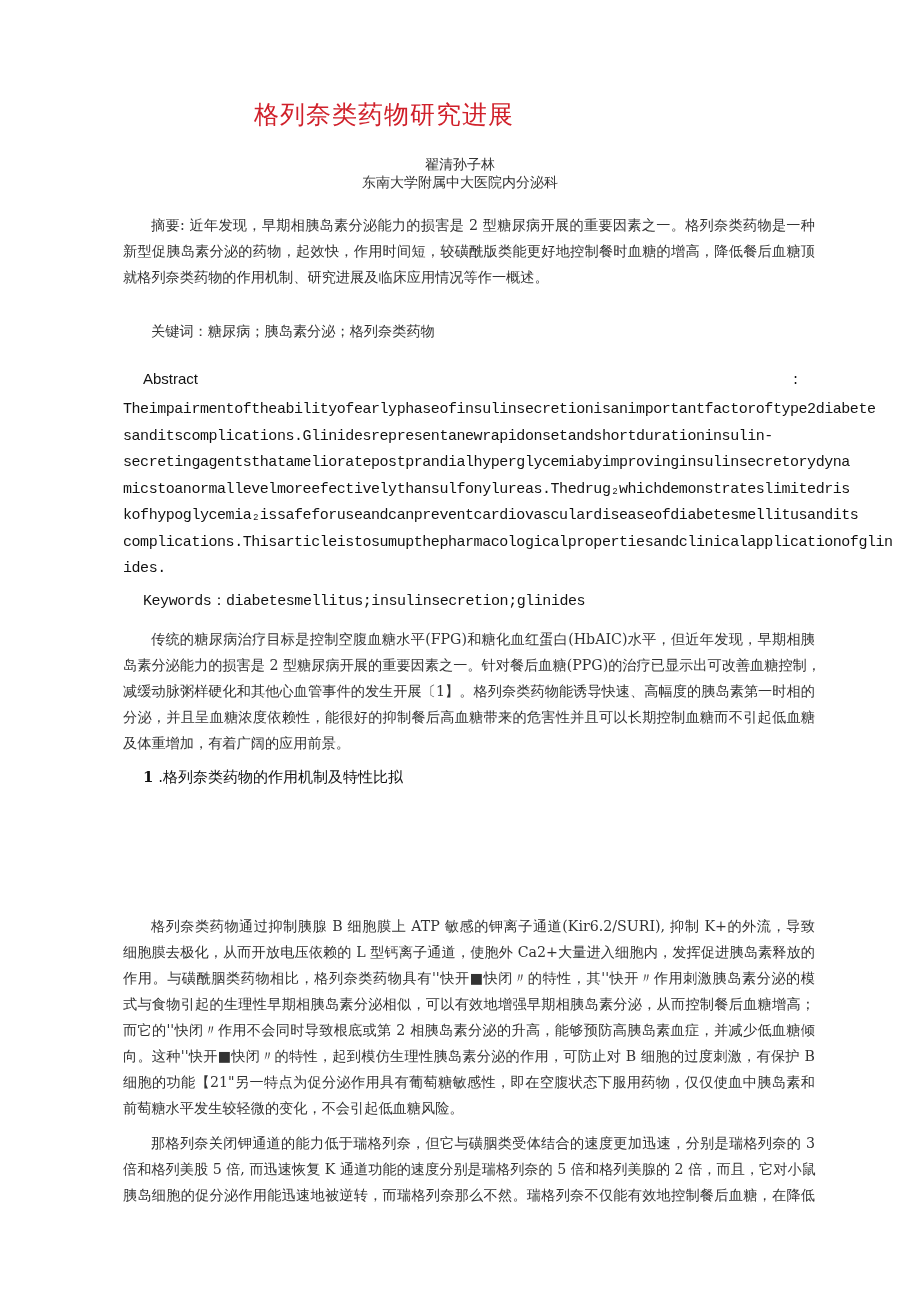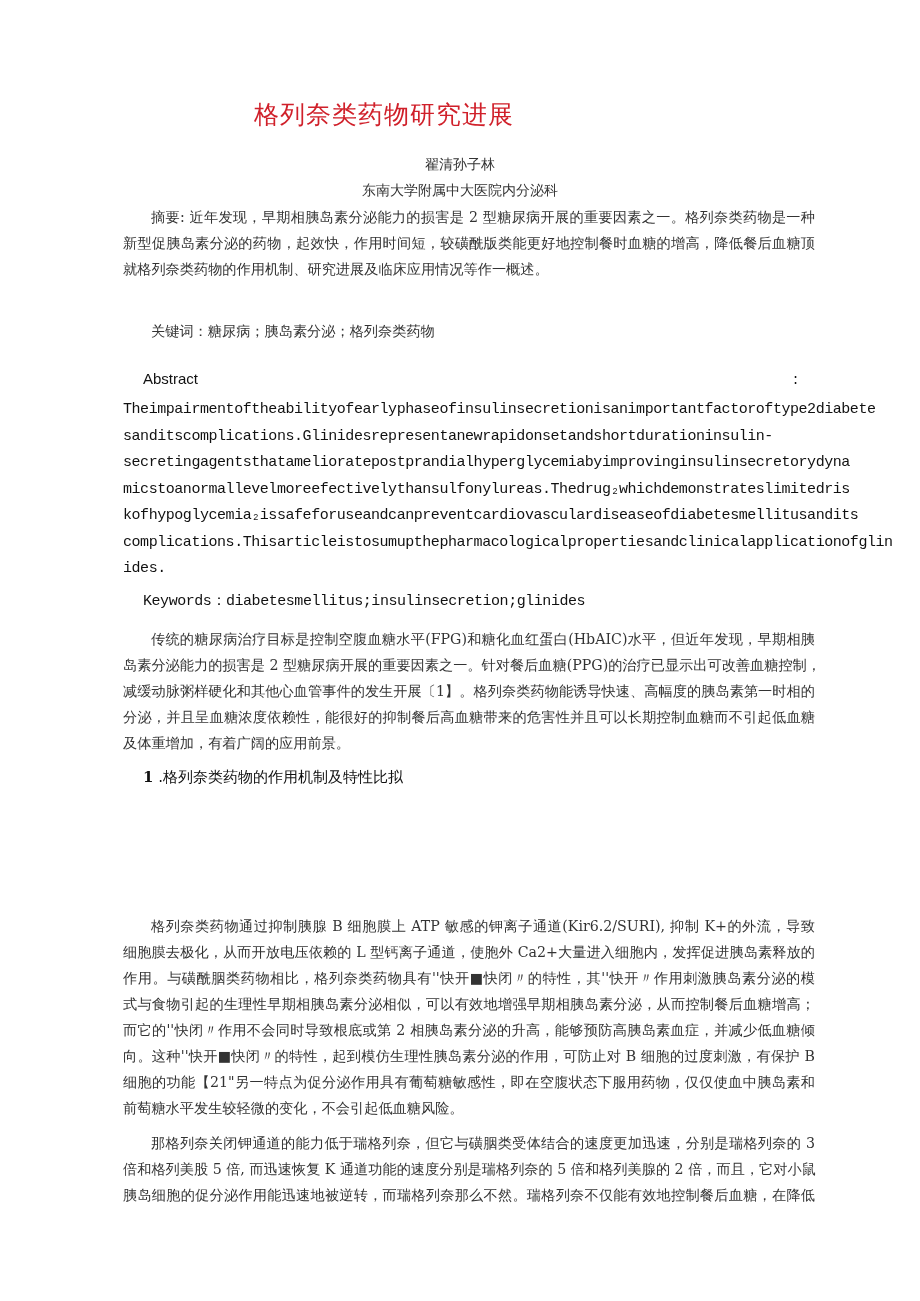"东南大学附属中大医院内分泌科" div.center { top: 182px -> 174px }
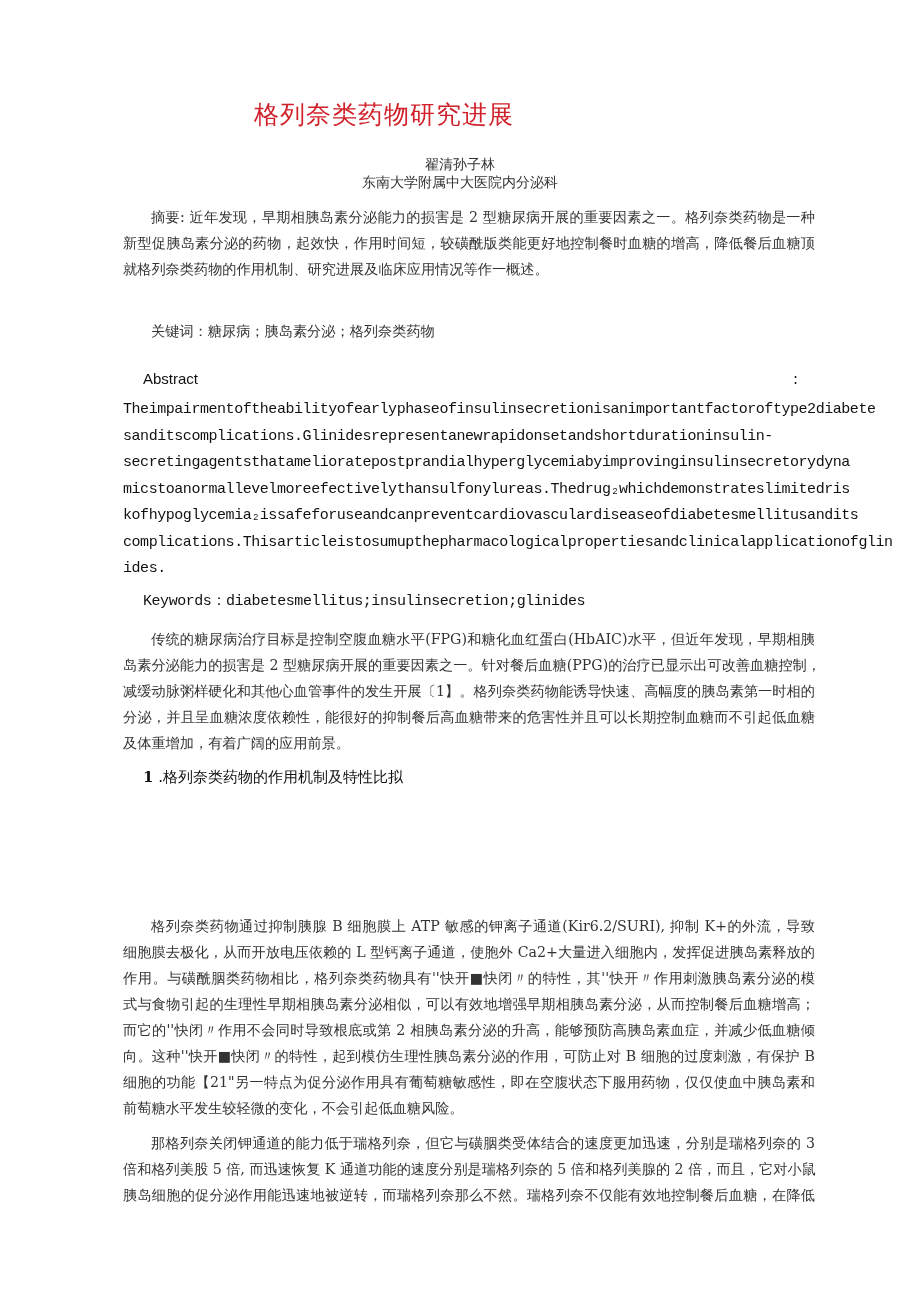"摘要: 近年发现，早期相胰岛素分泌能力的损害是 2" div.block { top: 204px -> 212px }
